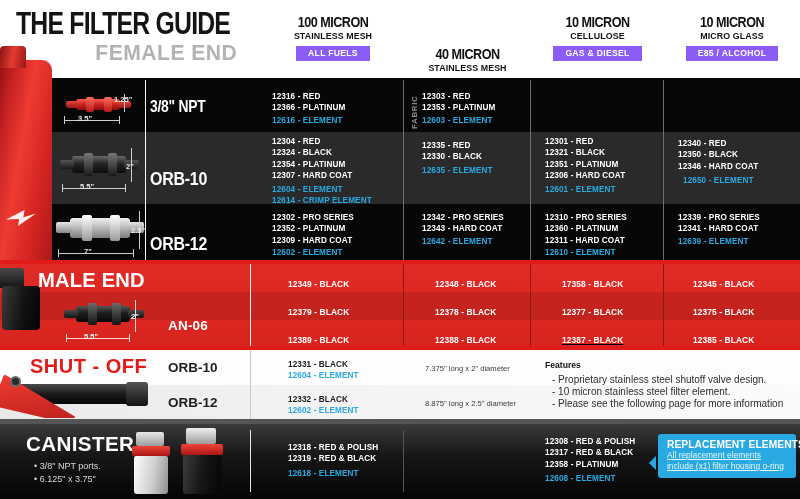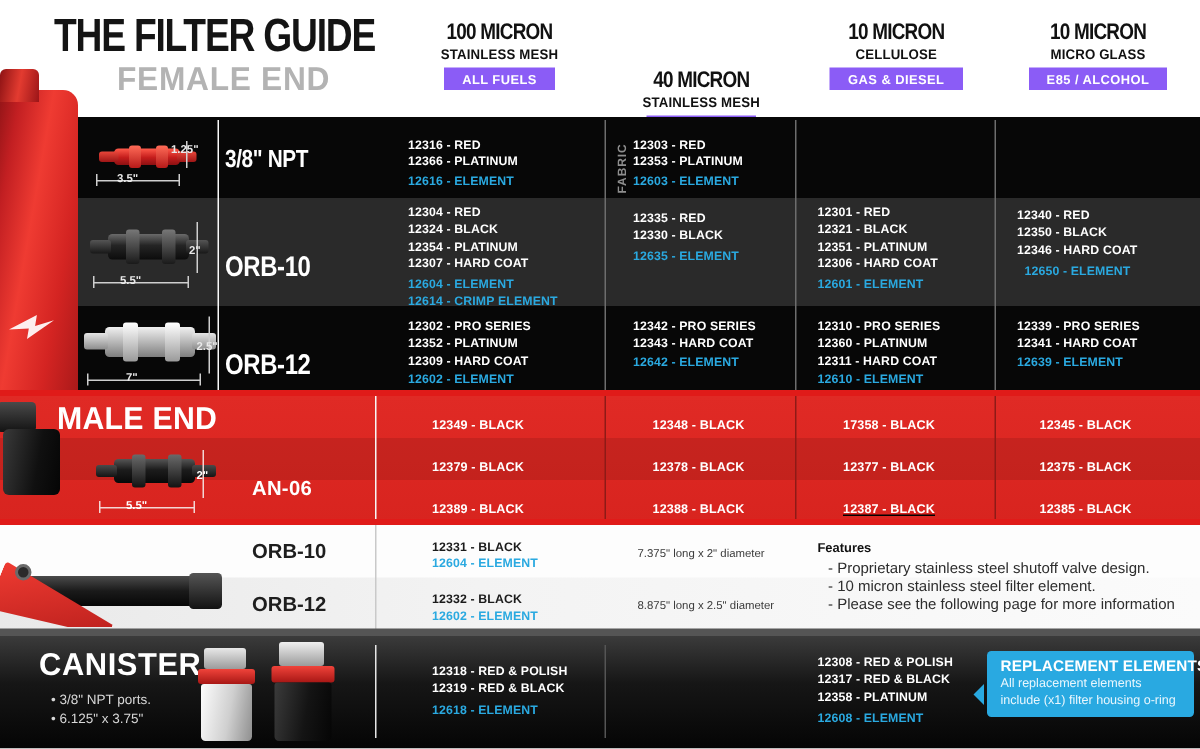"THE FILTER GUIDE" .title-wrap { left: 36px -> 16px; text-align: none -> center }
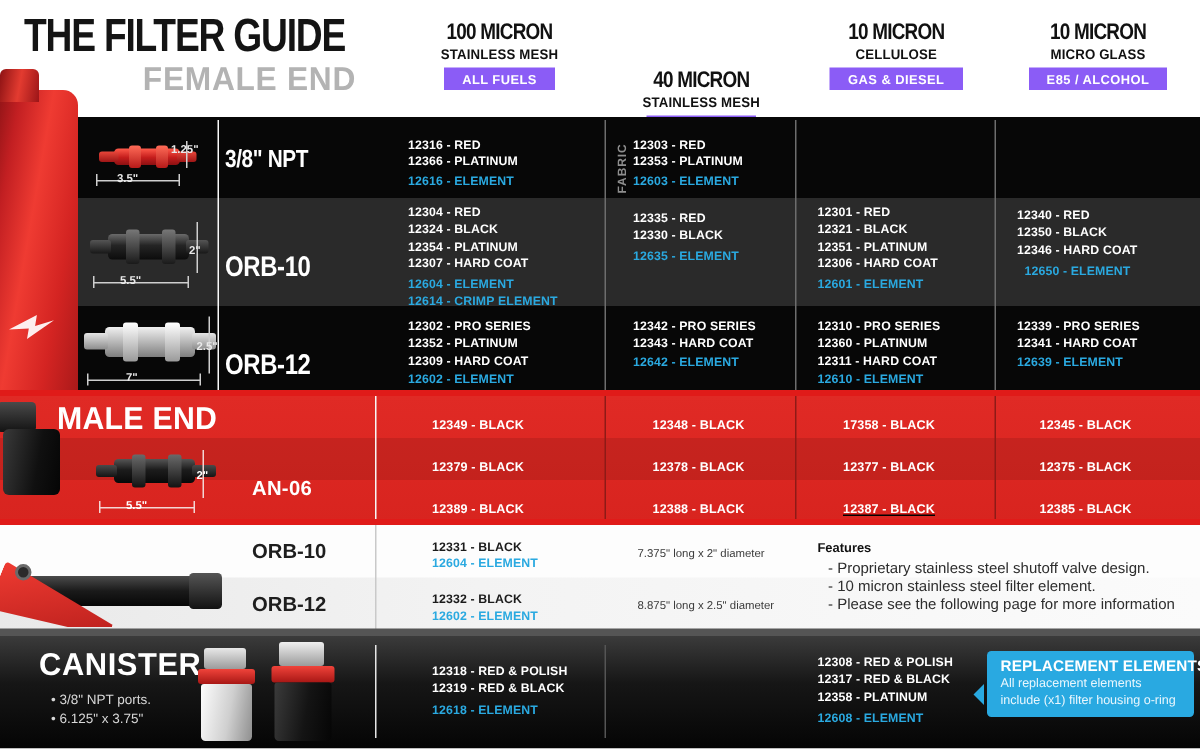"SHUT - OFF" div.shut-title { html: none -> <div>SHUT - OFF</div> }
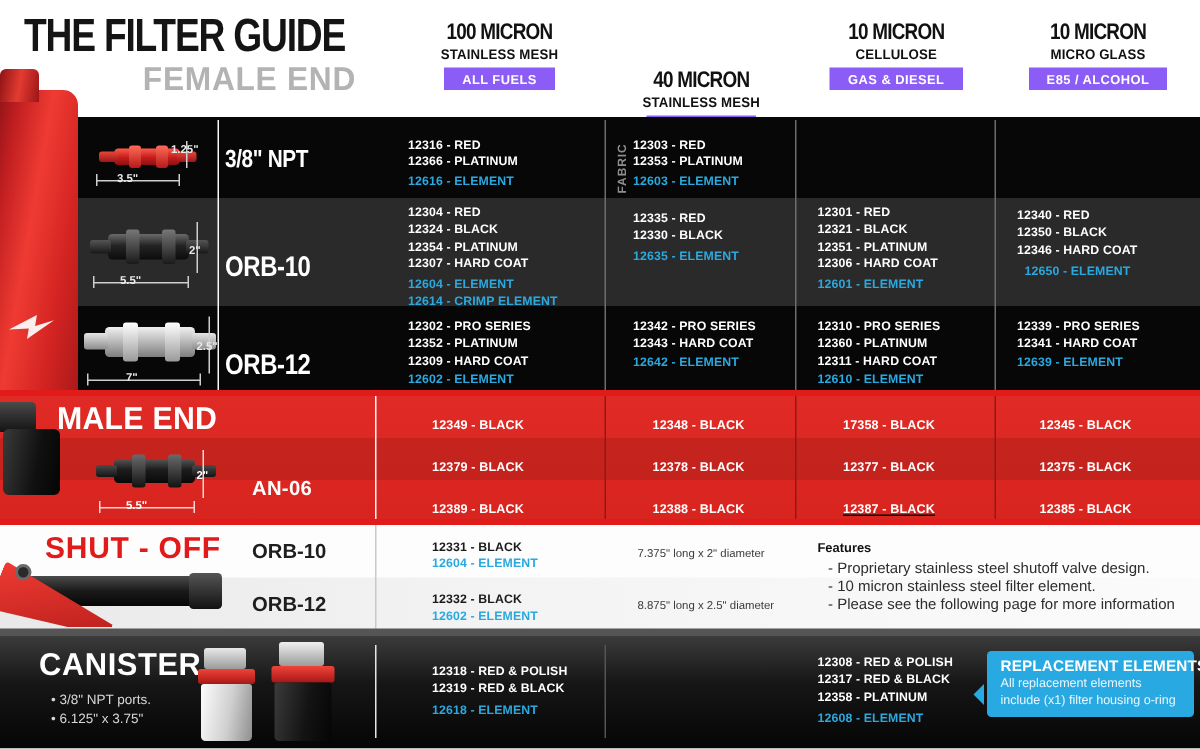"All replacement elements" .callout .cb { text-decoration: none -> underline }
